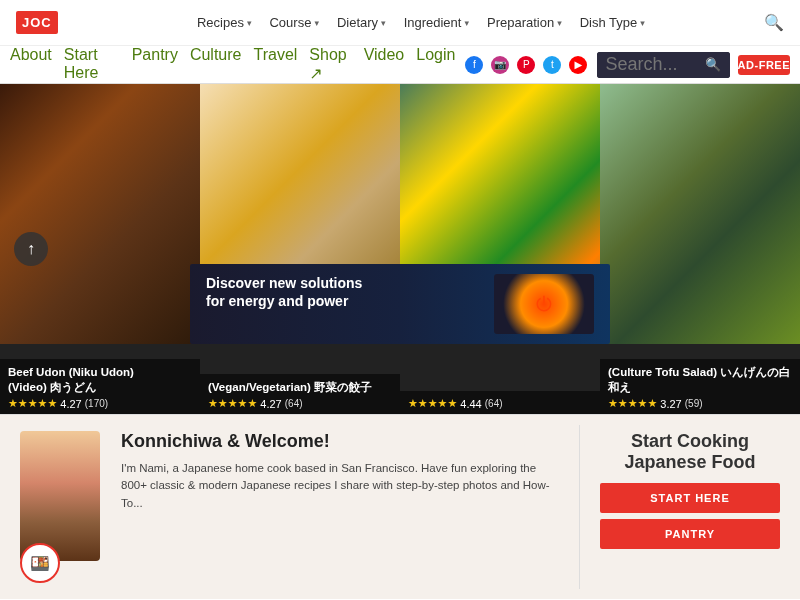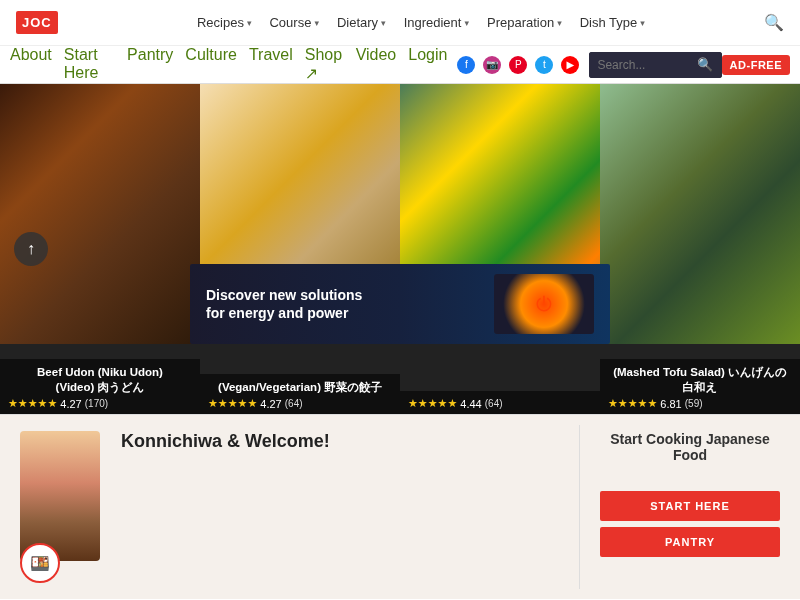"Search..." .search-bar input { font-size: 12px -> 18px }
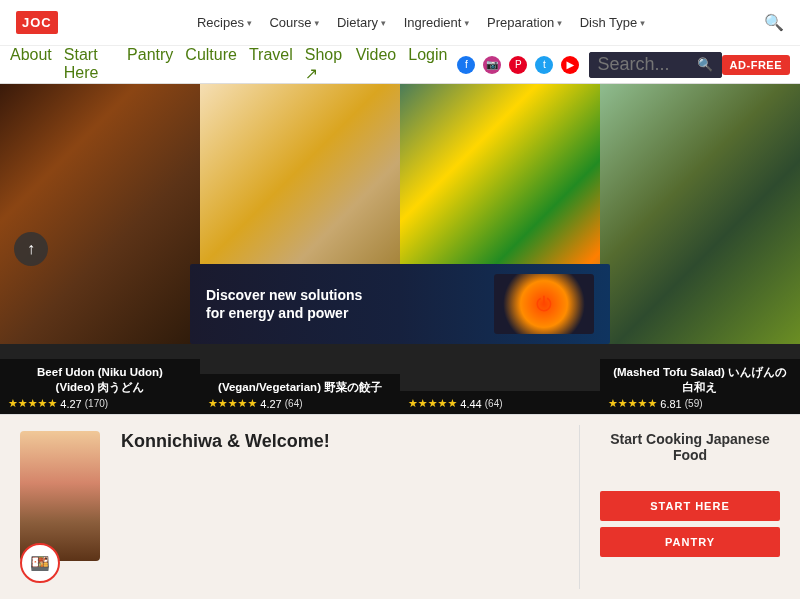"AD-FREE" .ad-free-btn { margin-left: none -> 8px; padding: 4px 8px -> 4px 0 }
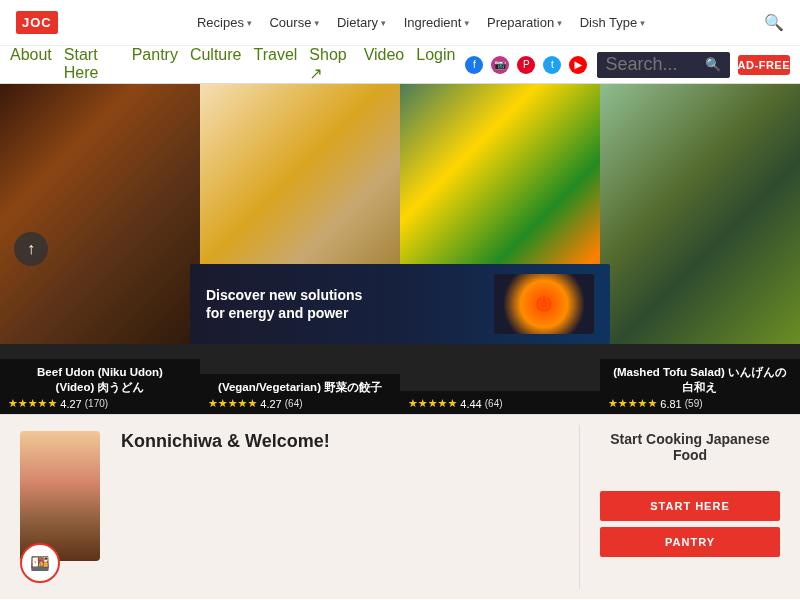"Discover new solutions" .ad-banner { align-items: center -> flex-start }
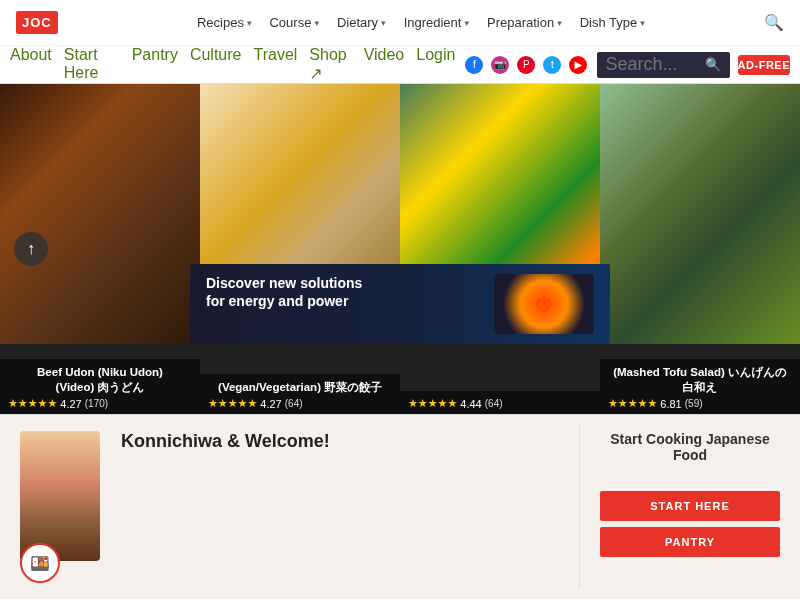"Beef Udon (Niku Udon)" .food-card { text-align: center -> none }
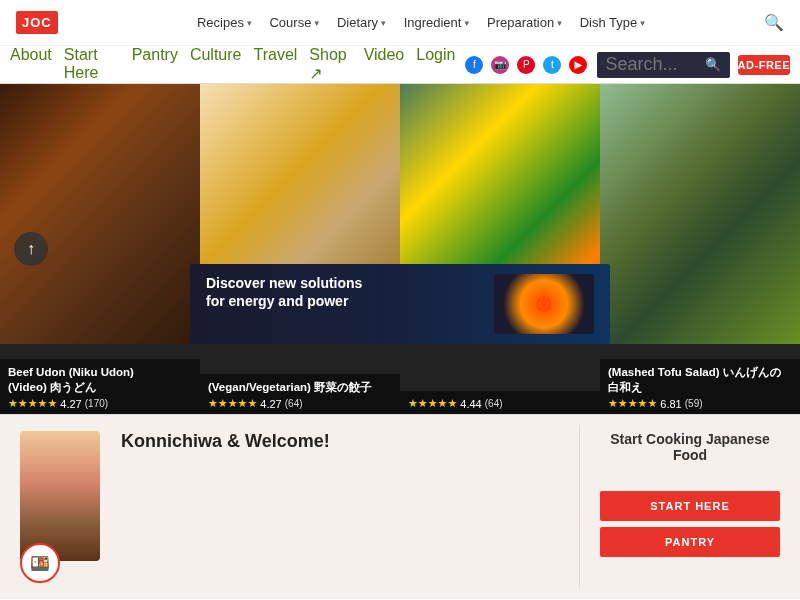"(Mashed Tofu Salad) いんげんの白和え" div.food-title { text: Mashed -> Culture }
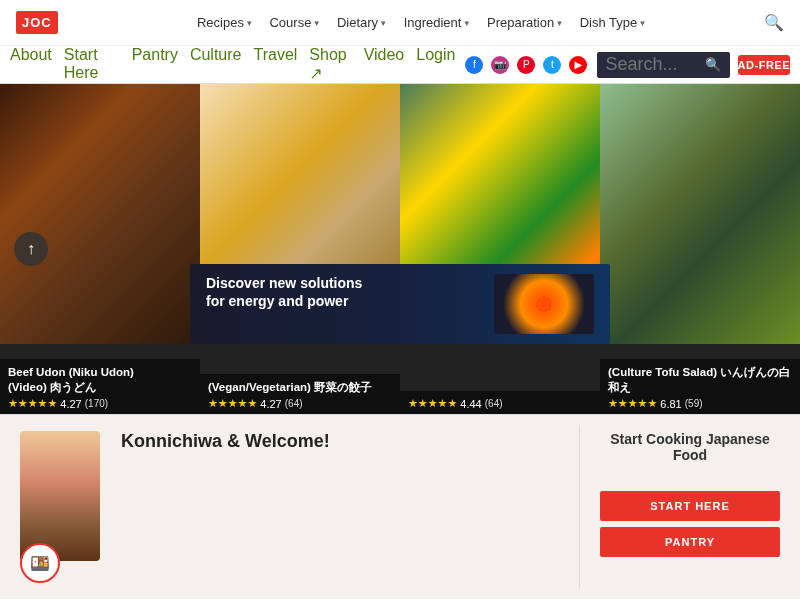"6.81" span { text: 6.81 -> 3.27 }
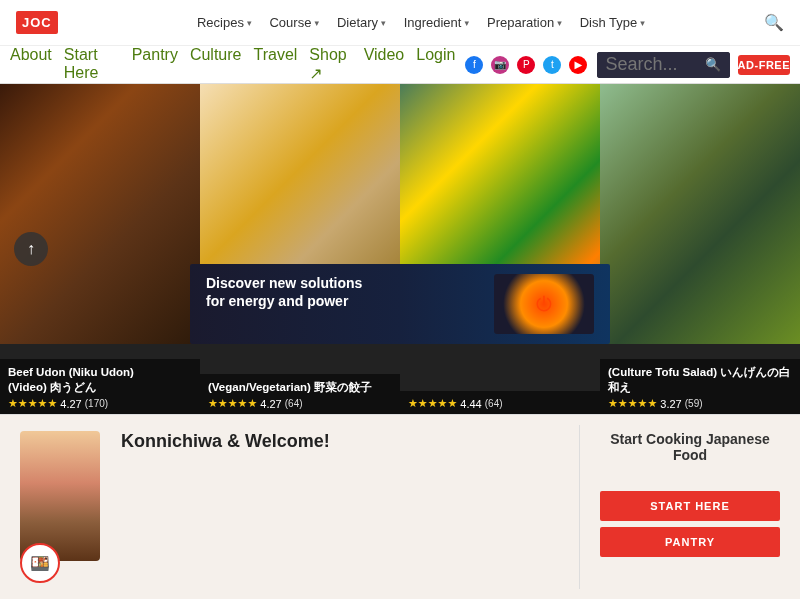"Start Cooking Japanese Food" .start-title { font-size: 14px -> 18px; margin-bottom: 28px -> 10px }
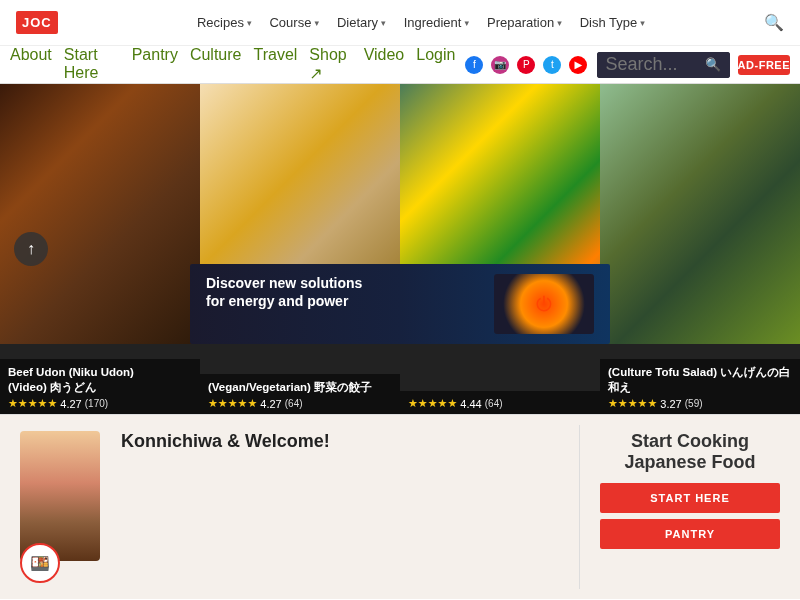"I'm Nami, a Japanese home" div.welcome-body { html: none -> <div>I'm Nami, a Japanese home cook based in San Francisco. Have fun exploring the 800+ classic &amp; modern Japanese recipes I share with step-by-step photos and How-To...</div> }
